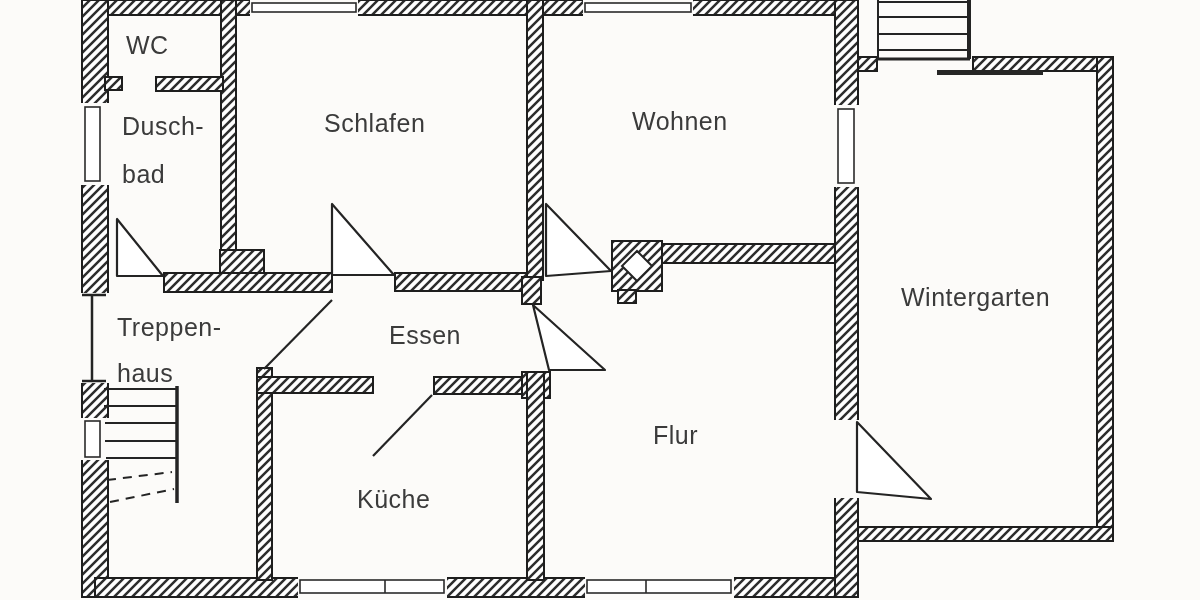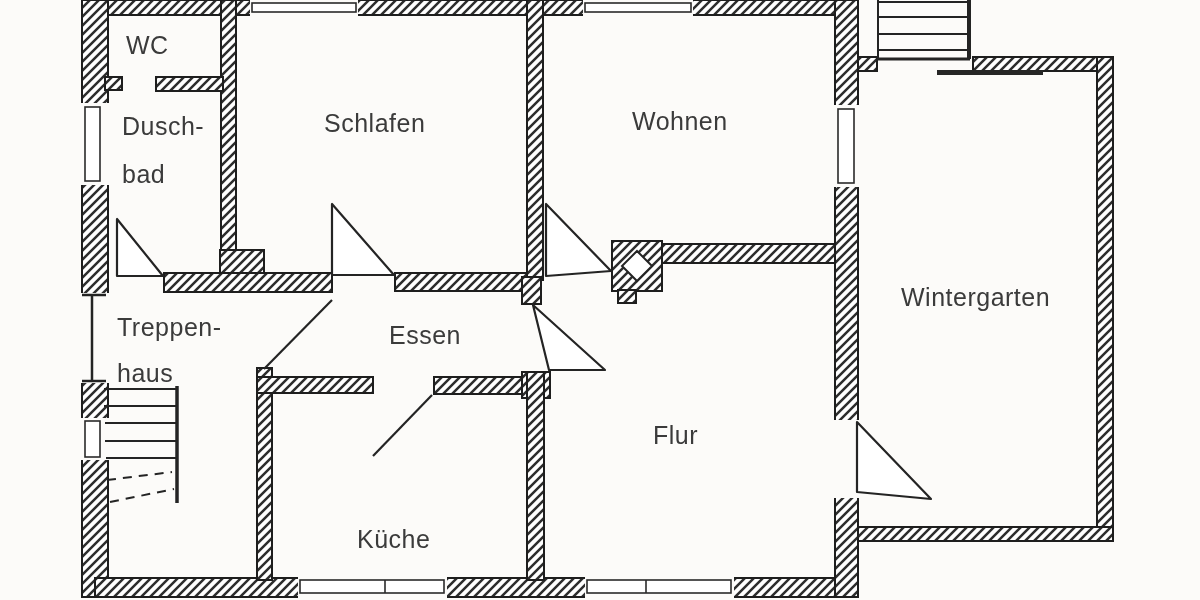"Küche" div.room-label { margin-top: 40px -> none }
